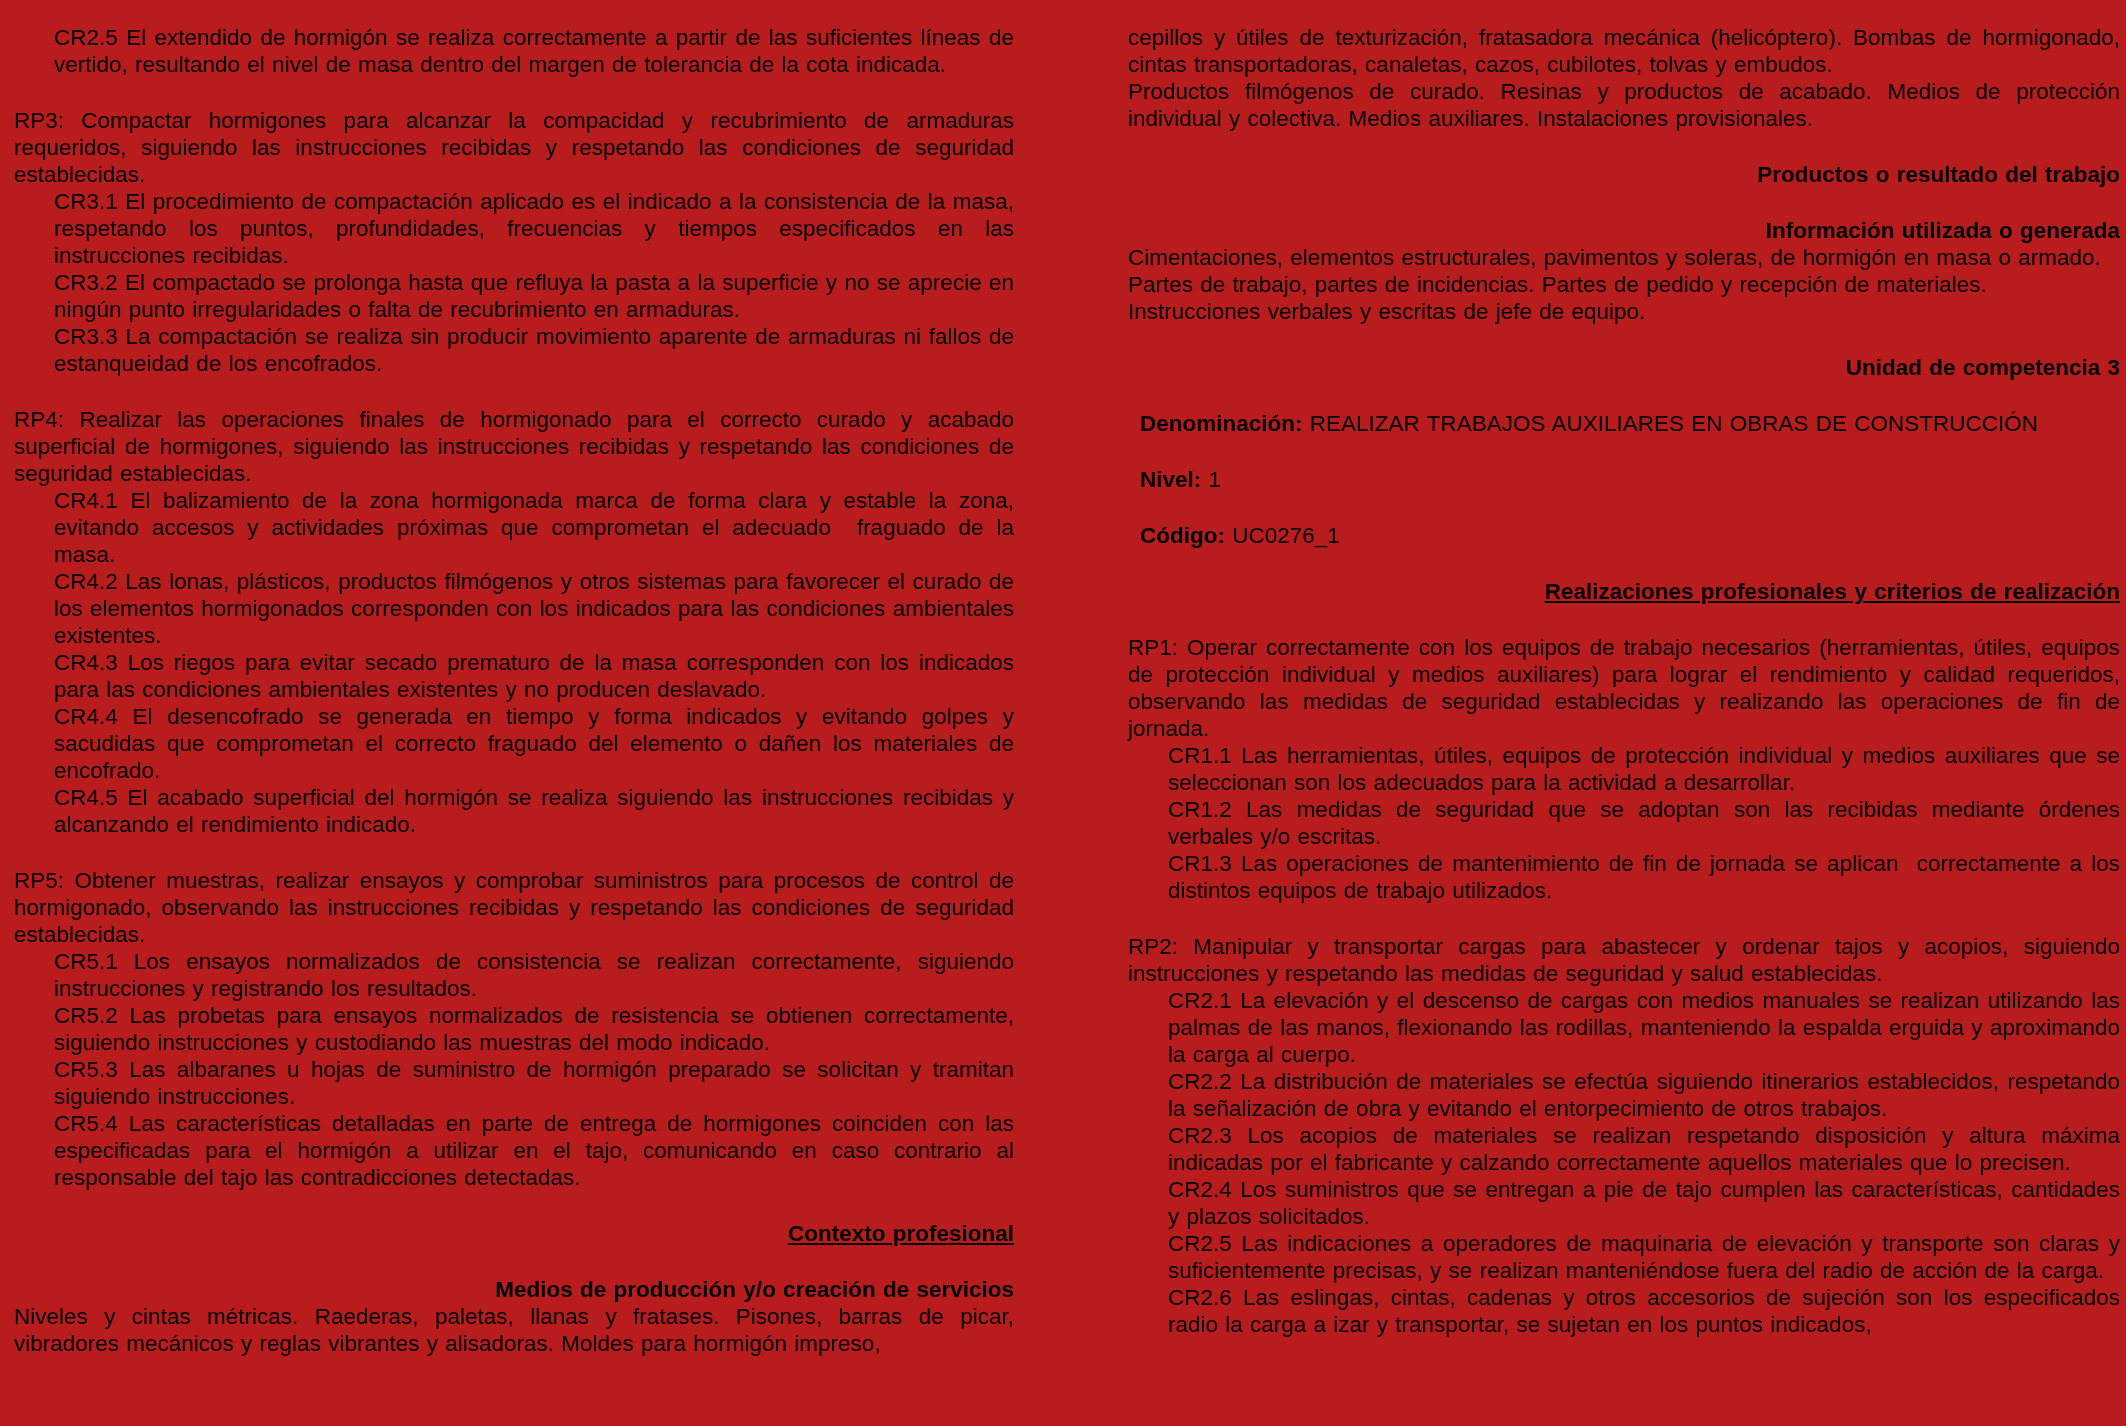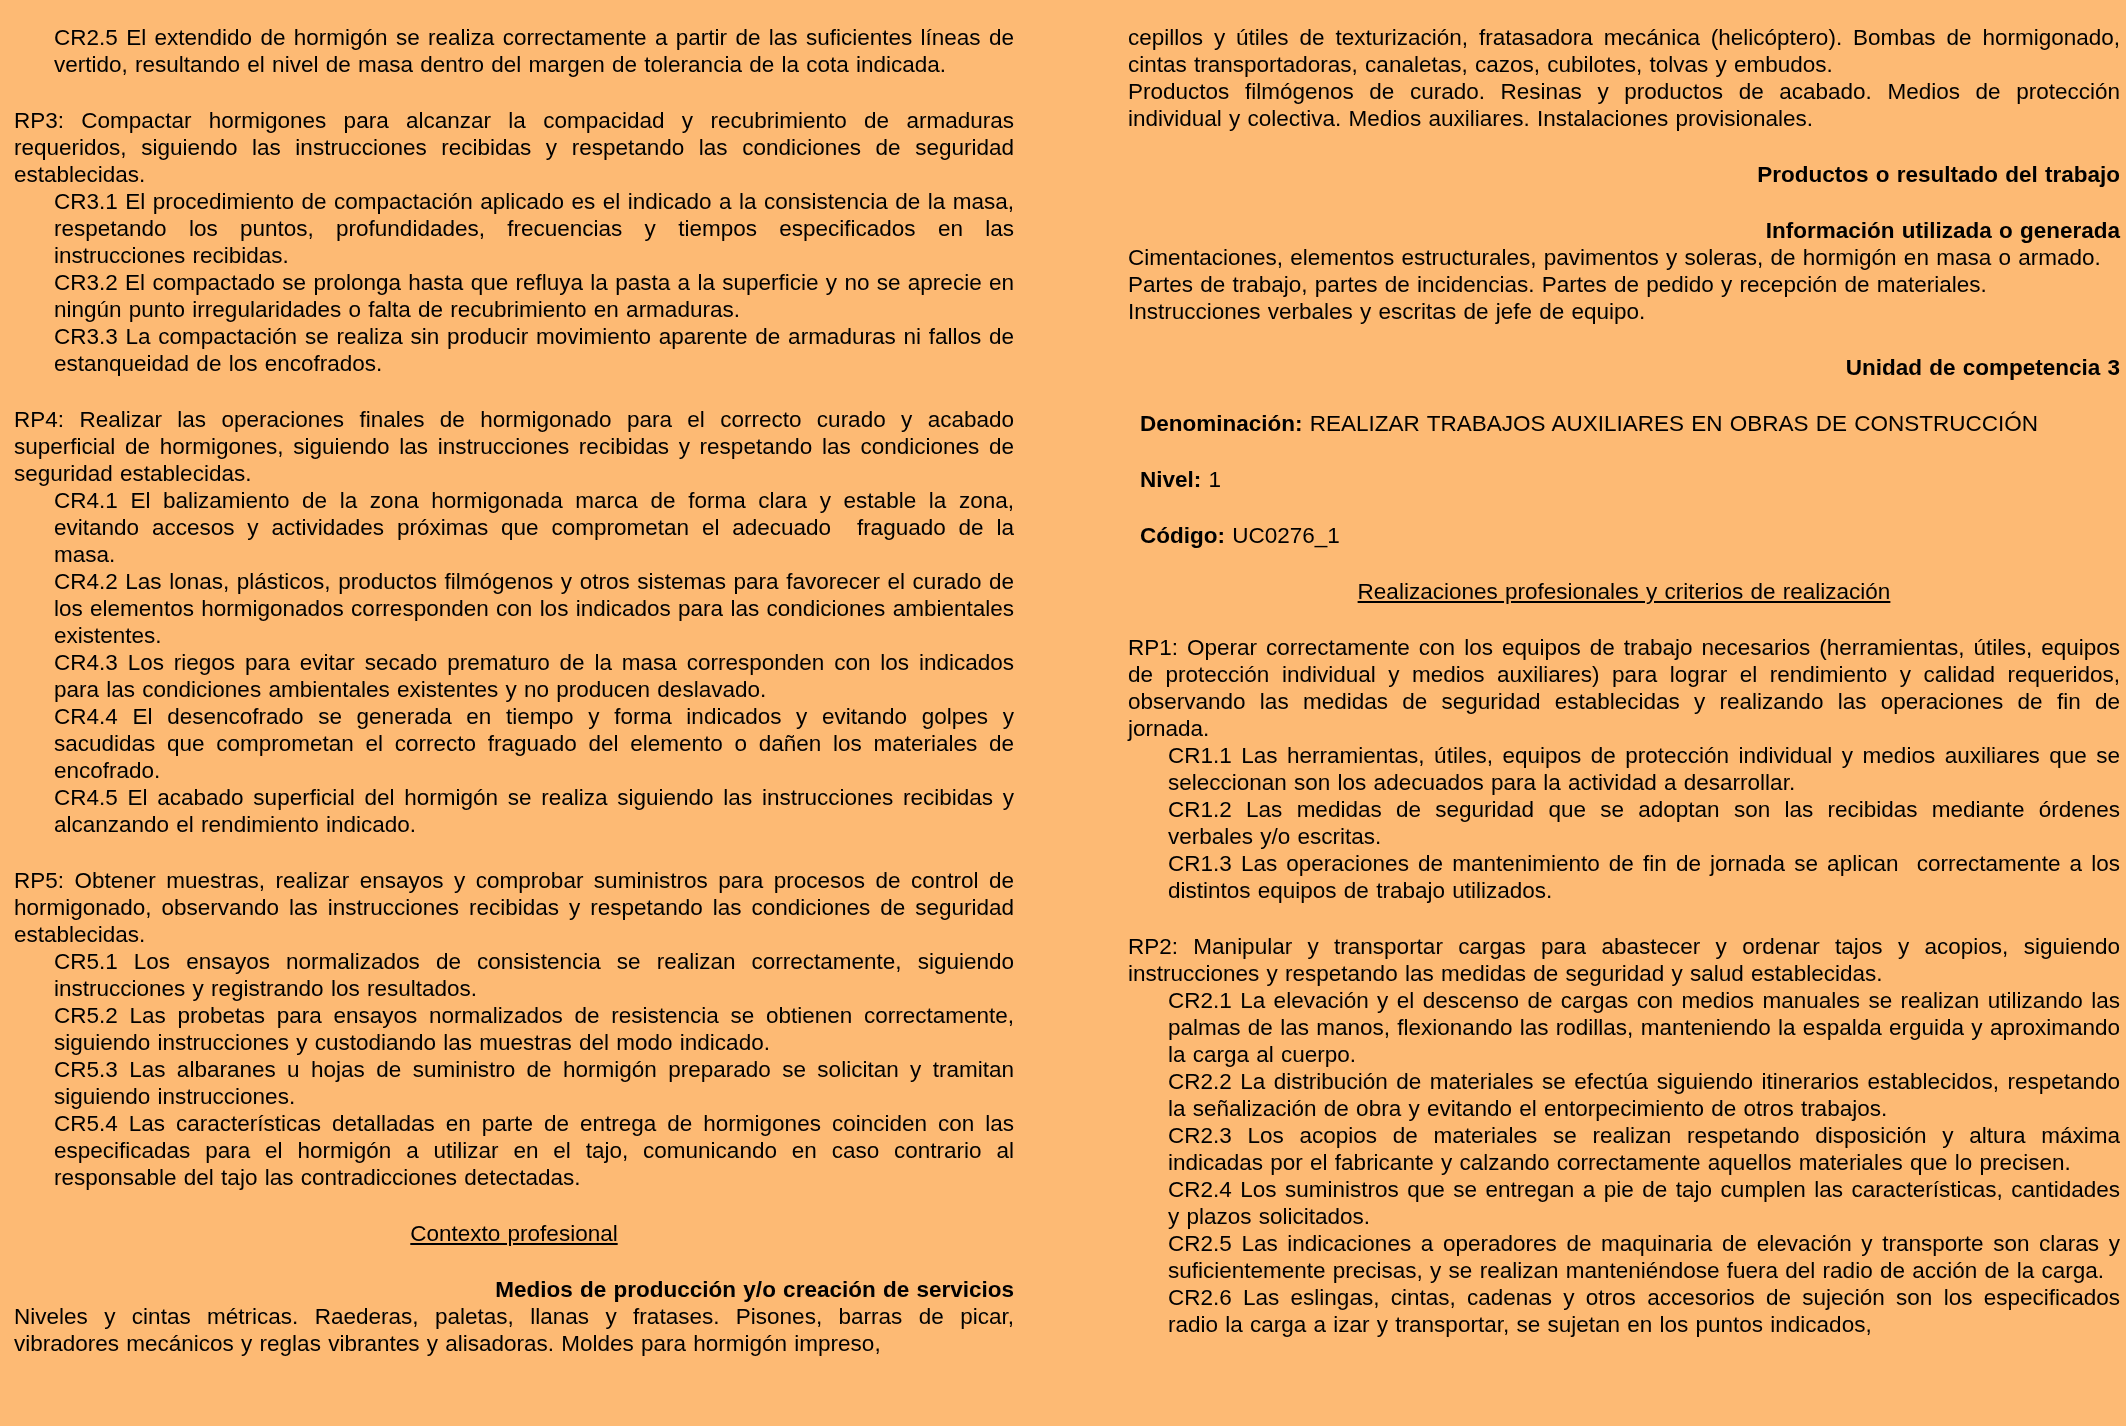"CR2.5 El extendido de hormigón" .page { background: #fdba74 -> #b91c1c }
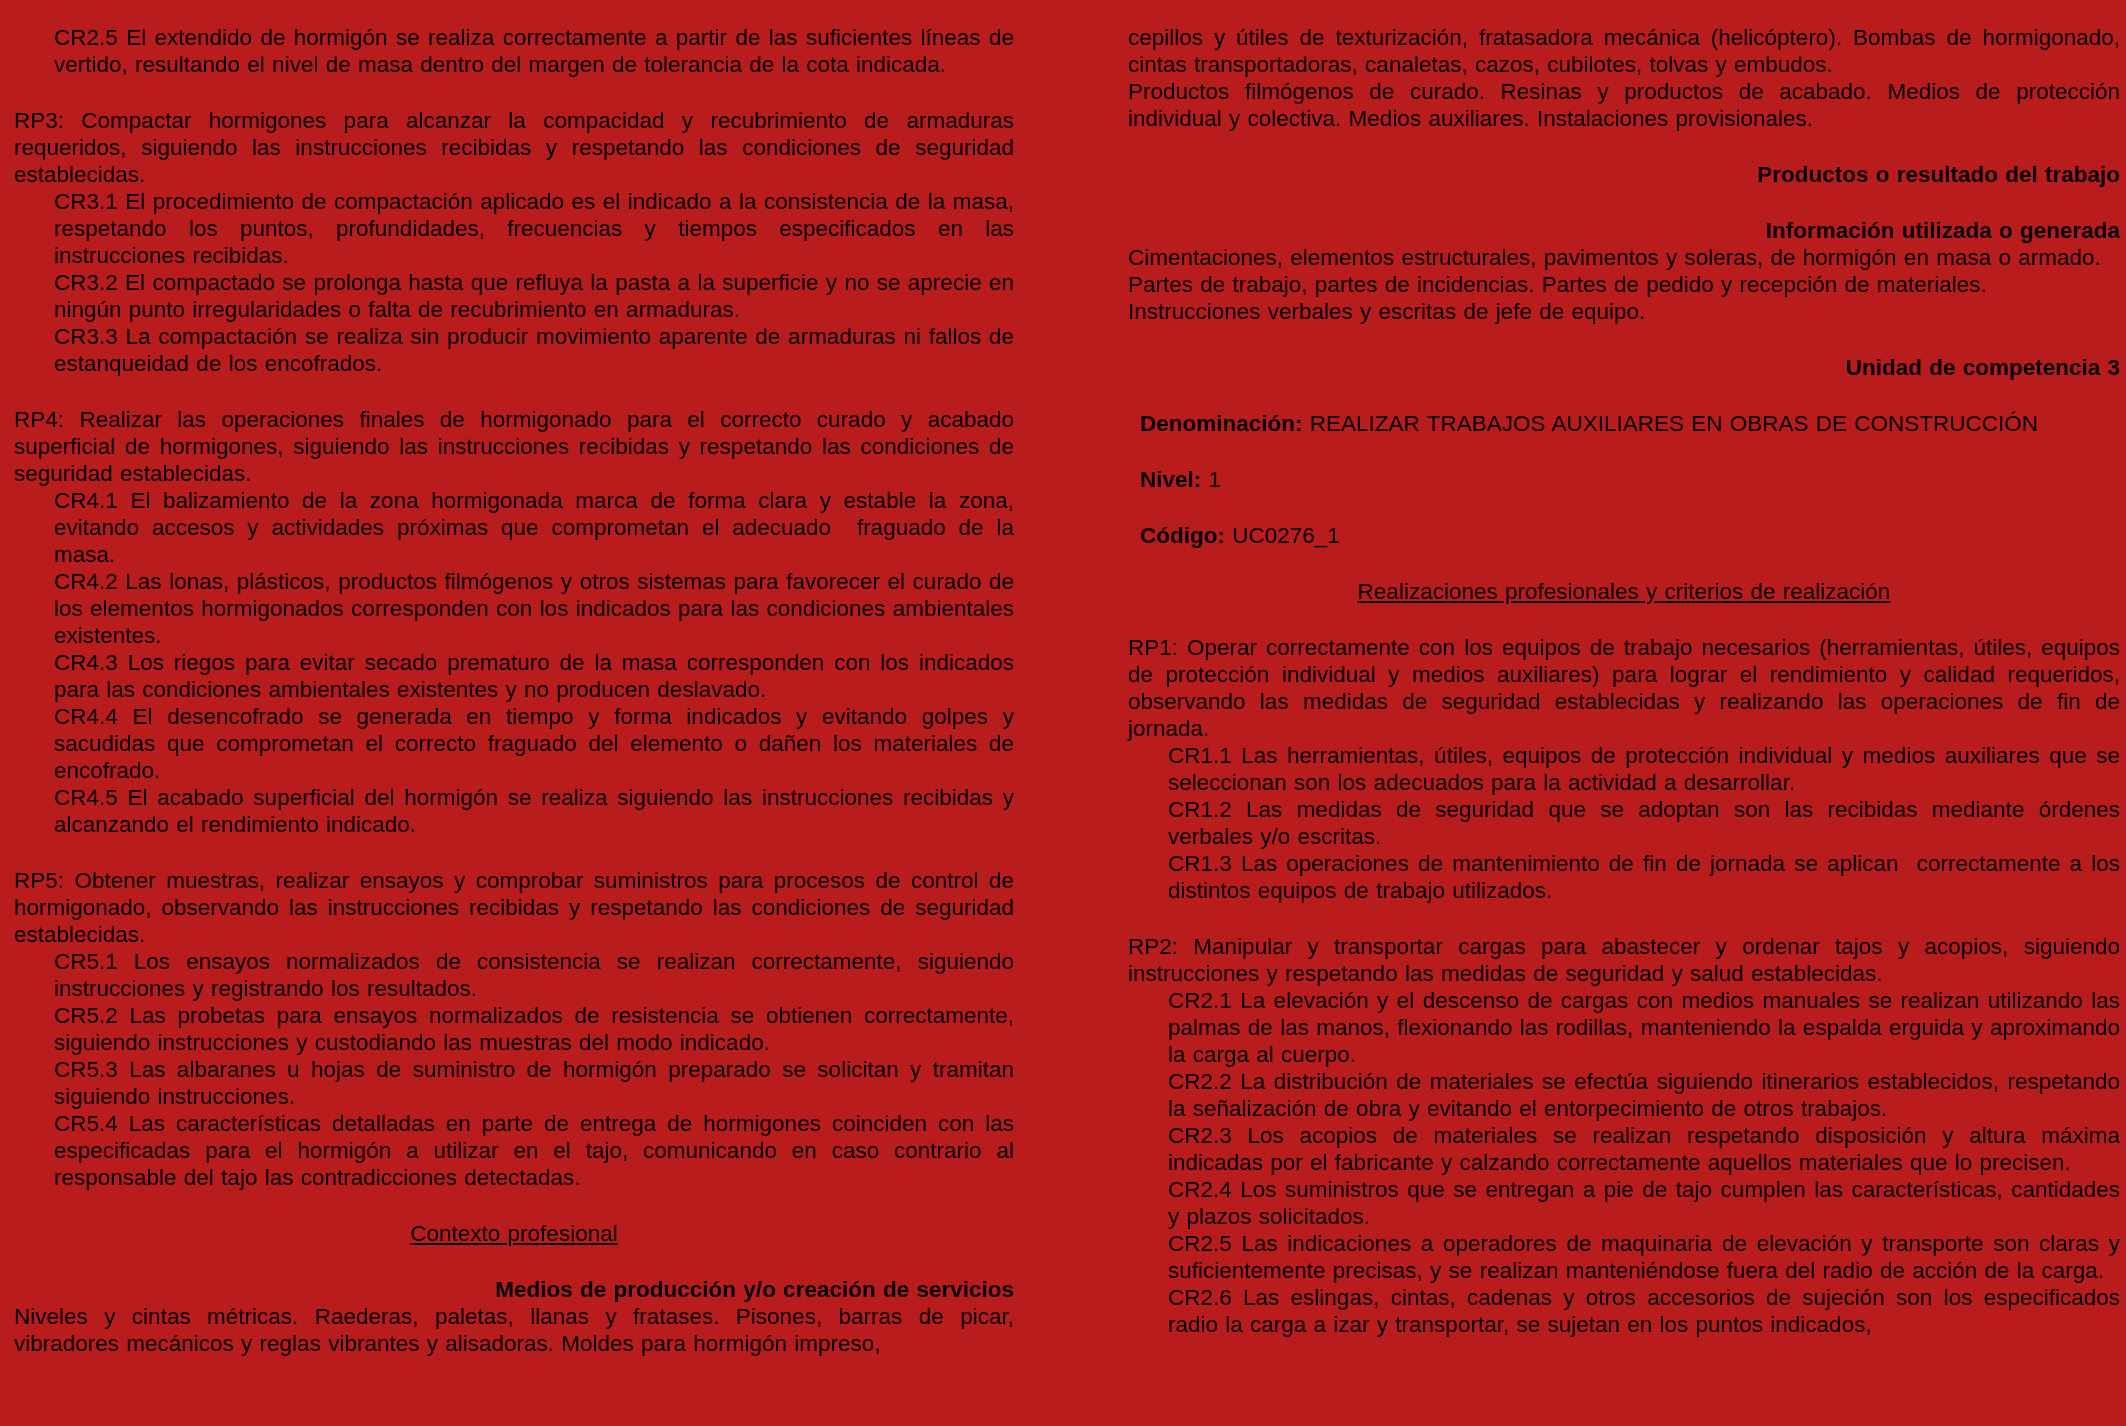"Realizaciones profesionales y criterios" p.h_underline { font-weight: normal -> bold; text-align: center -> right }
